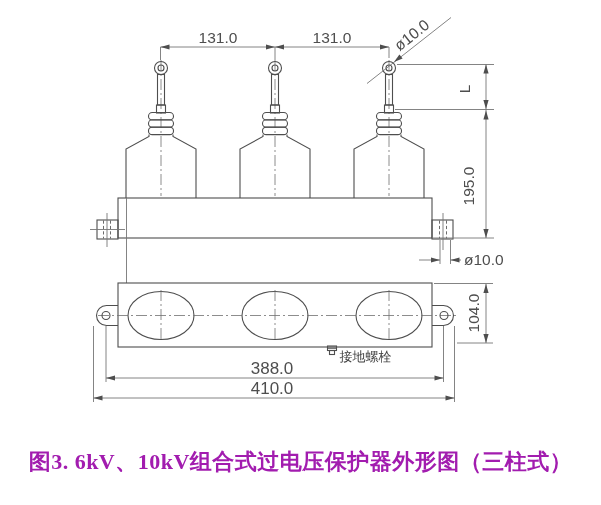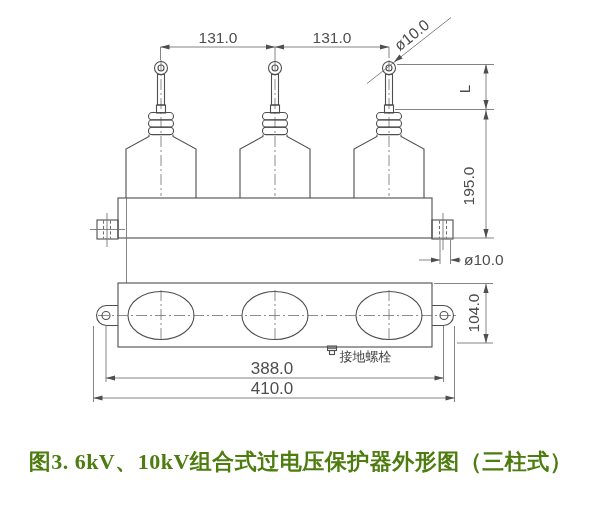"图3. 6kV、10kV组合式过电压保护器外形图（三柱式）" .caption { color: #4d7c0f -> #a21caf }
